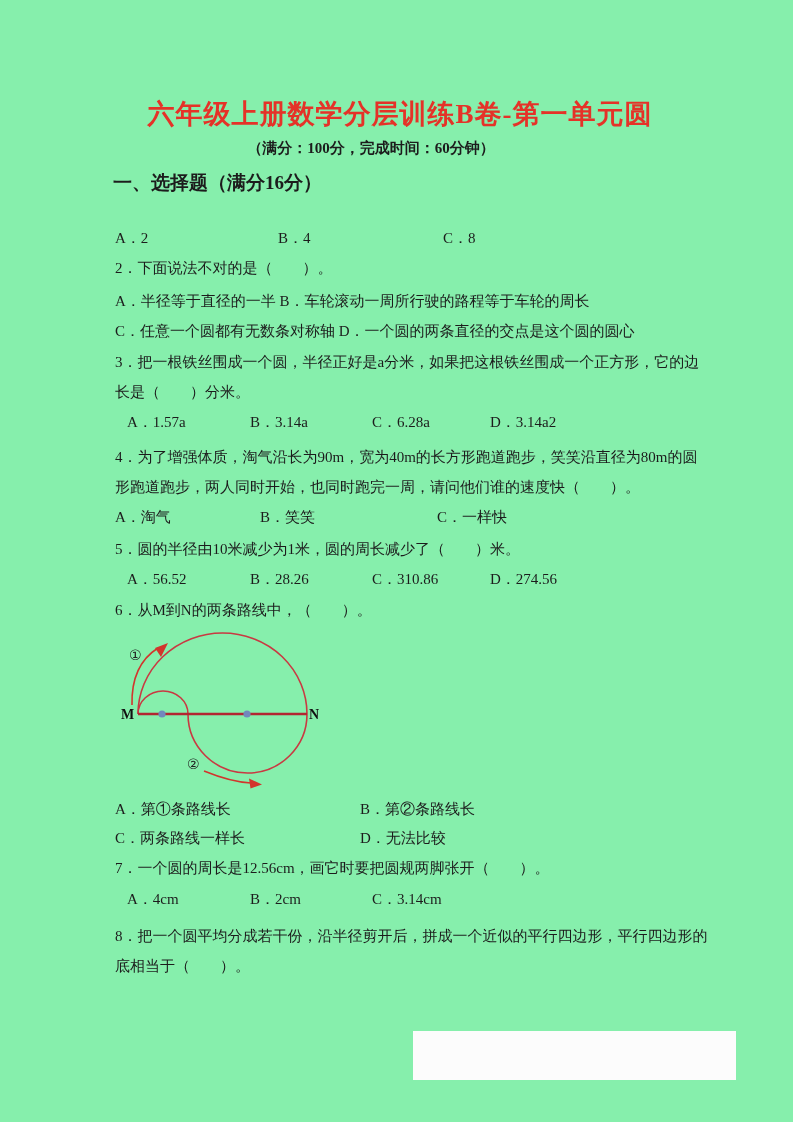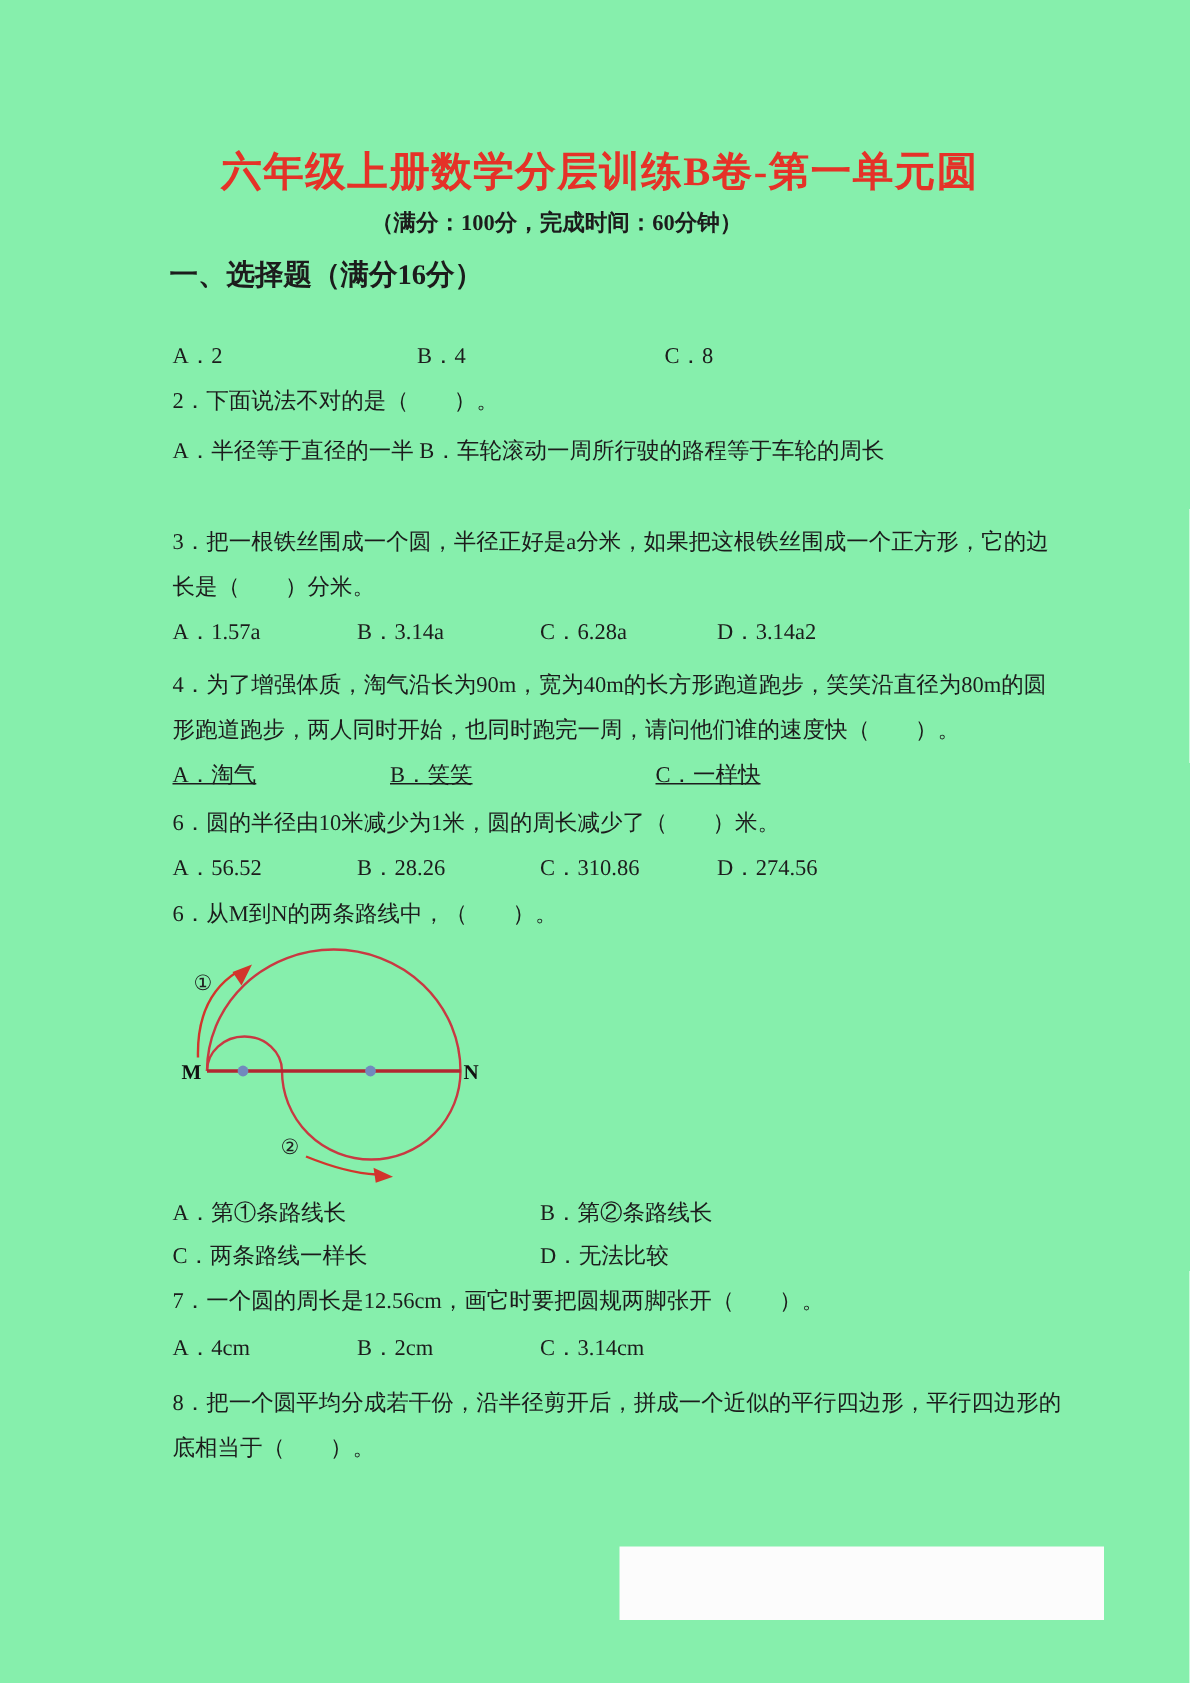"C．任意一个圆都有无数条对称轴 D．一个圆的两条直径的交点是这个圆的圆心" div.line { html: none -> <div>C．任意一个圆都有无数条对称轴 D．一个圆的两条直径的交点是这个圆的圆心</div> }
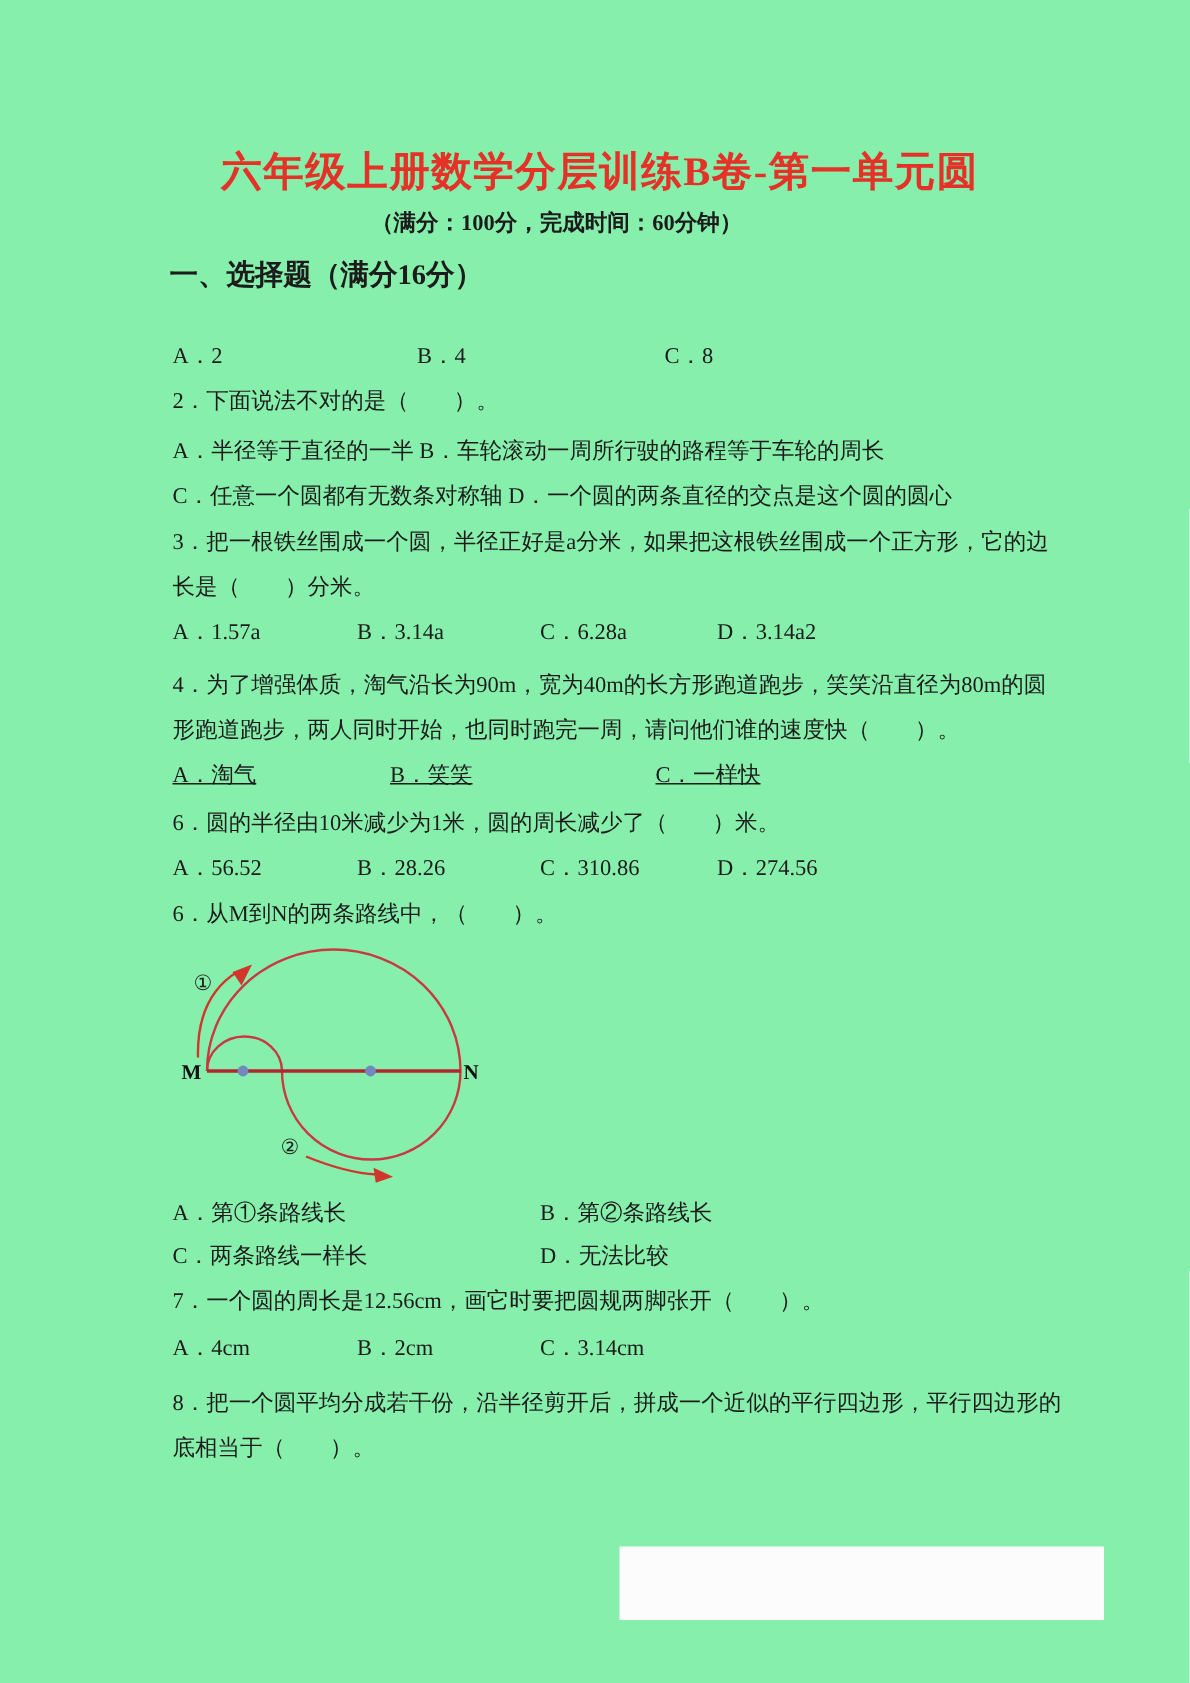"A．1.57a" .g4 { margin-left: none -> 12px }
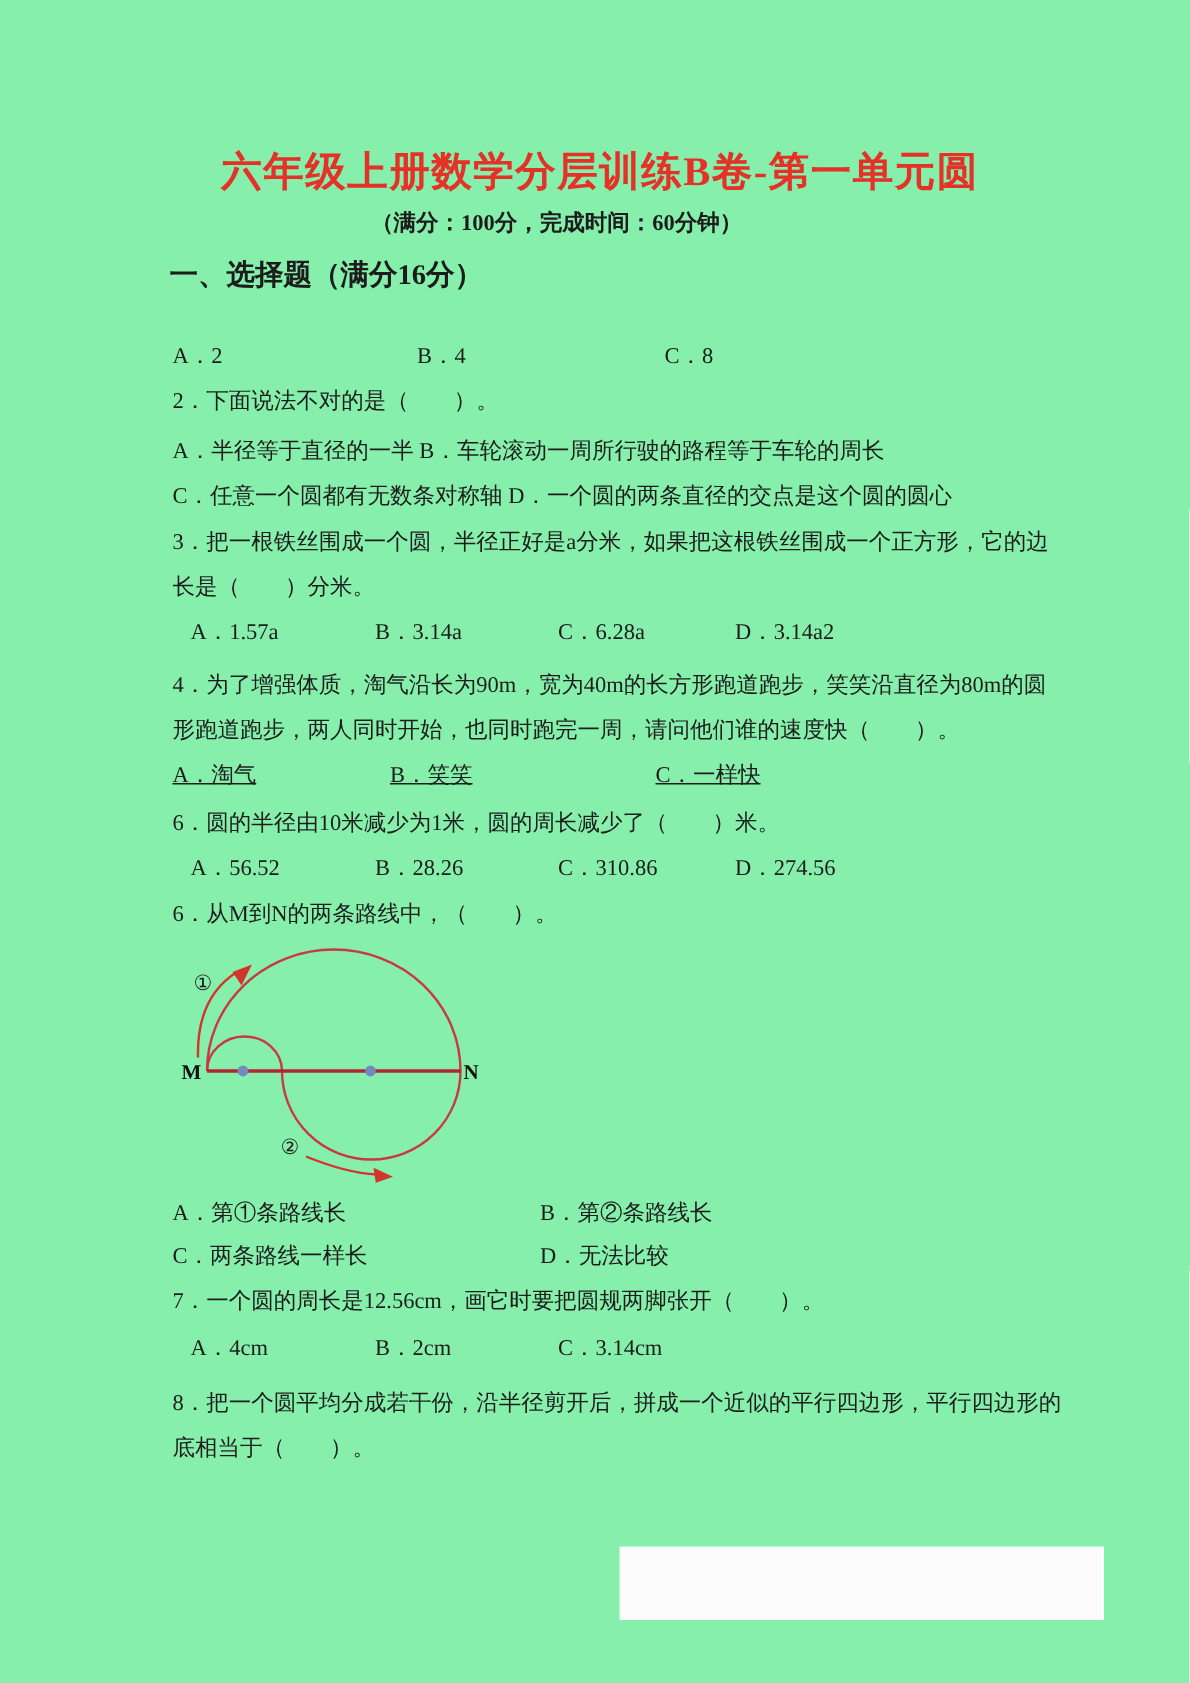"A．淘气" .g3b { text-decoration: underline -> none }
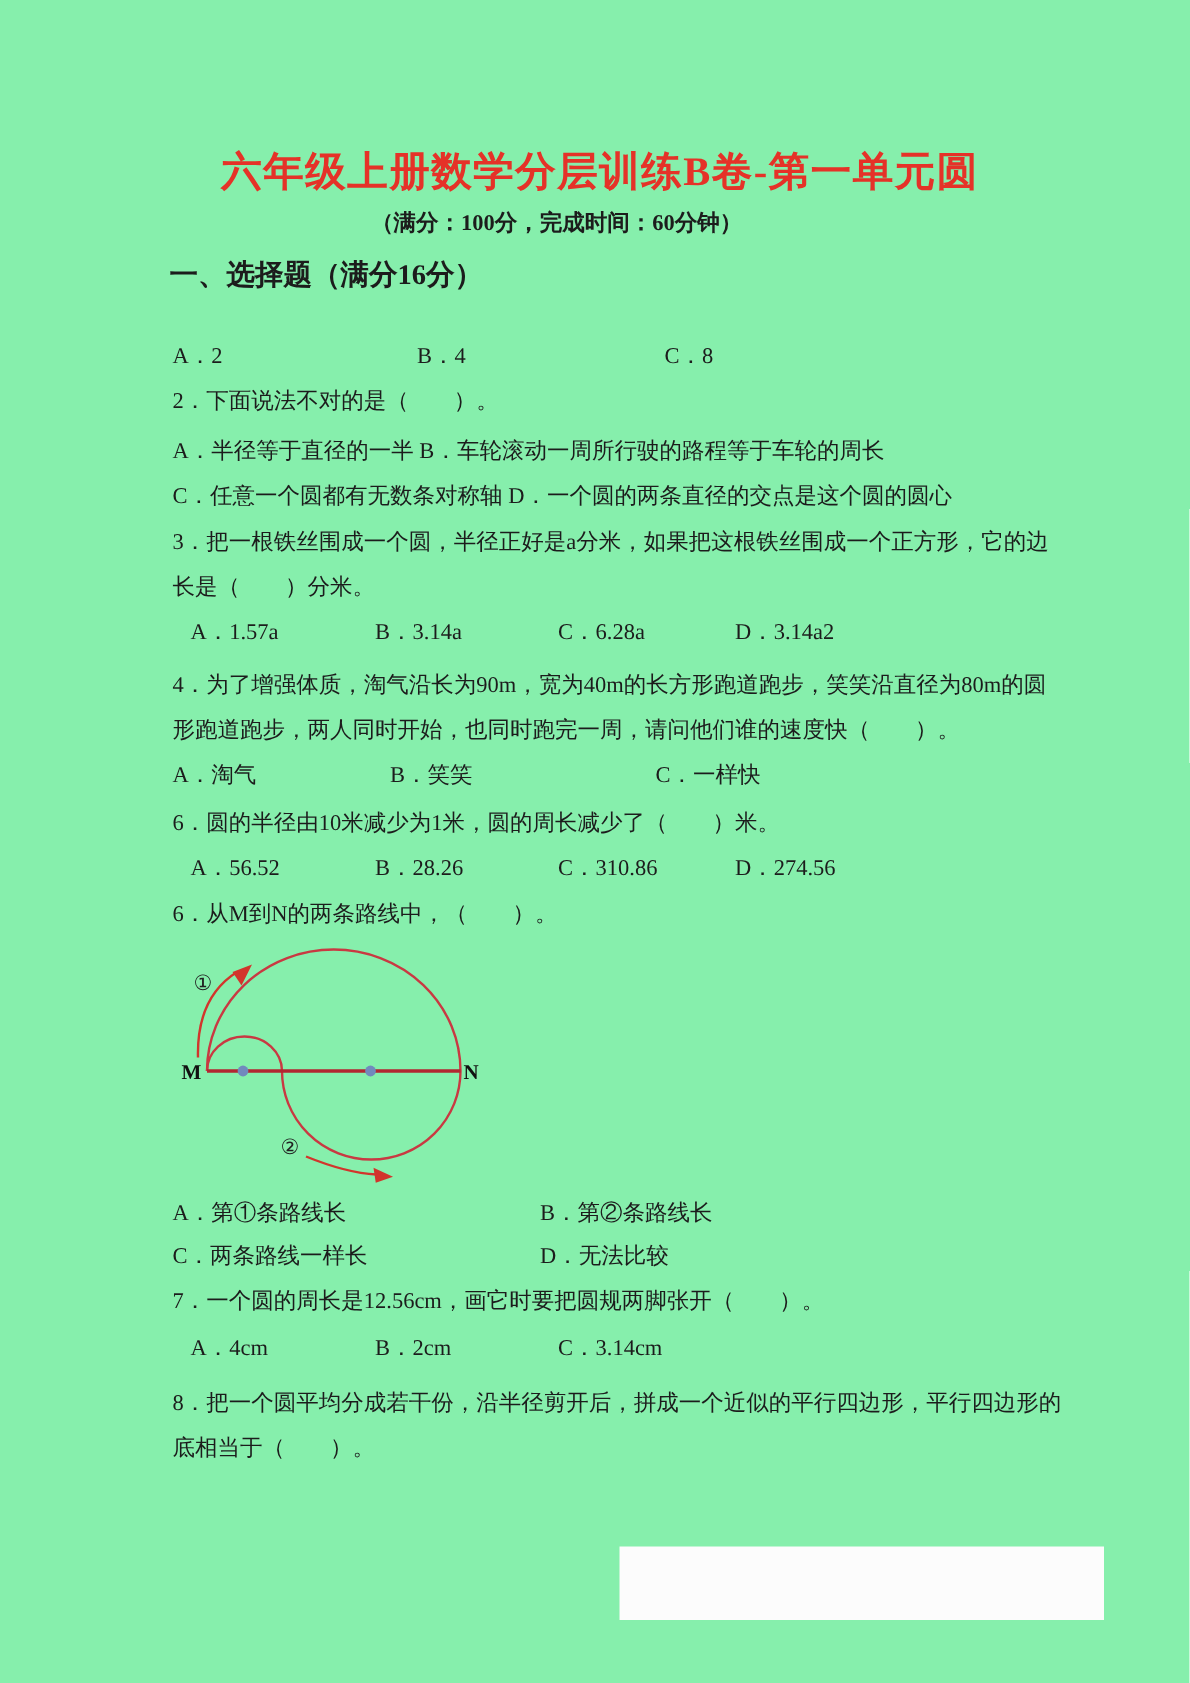"6．圆的半径由10米减少为1米，圆的周长减少了（ ）米。" div.line { text: 6 -> 5 }
